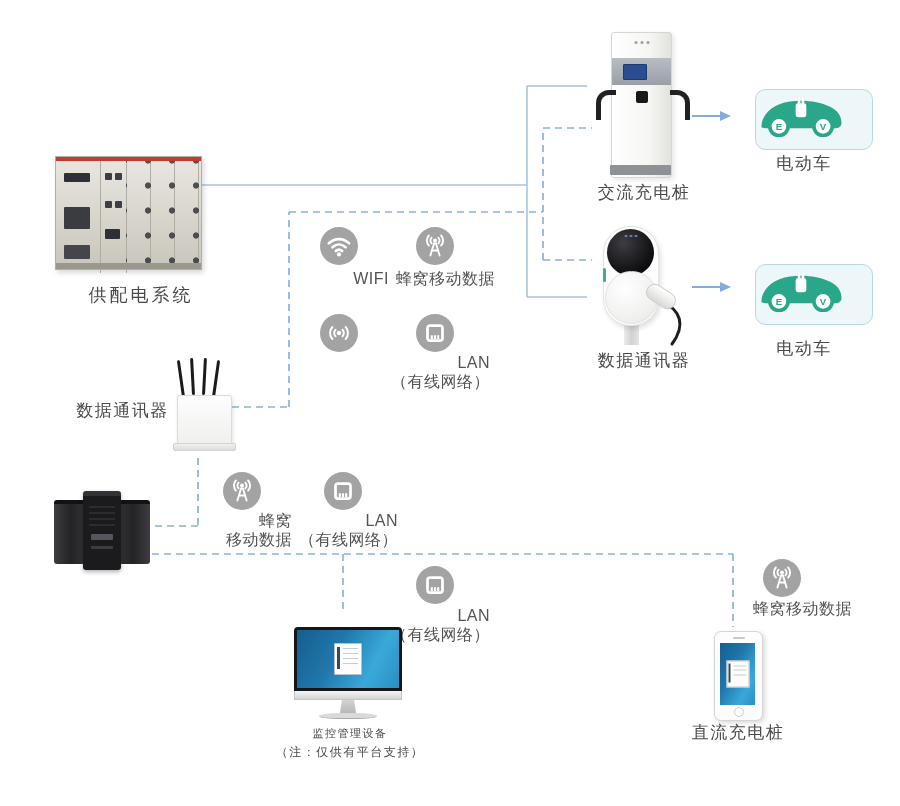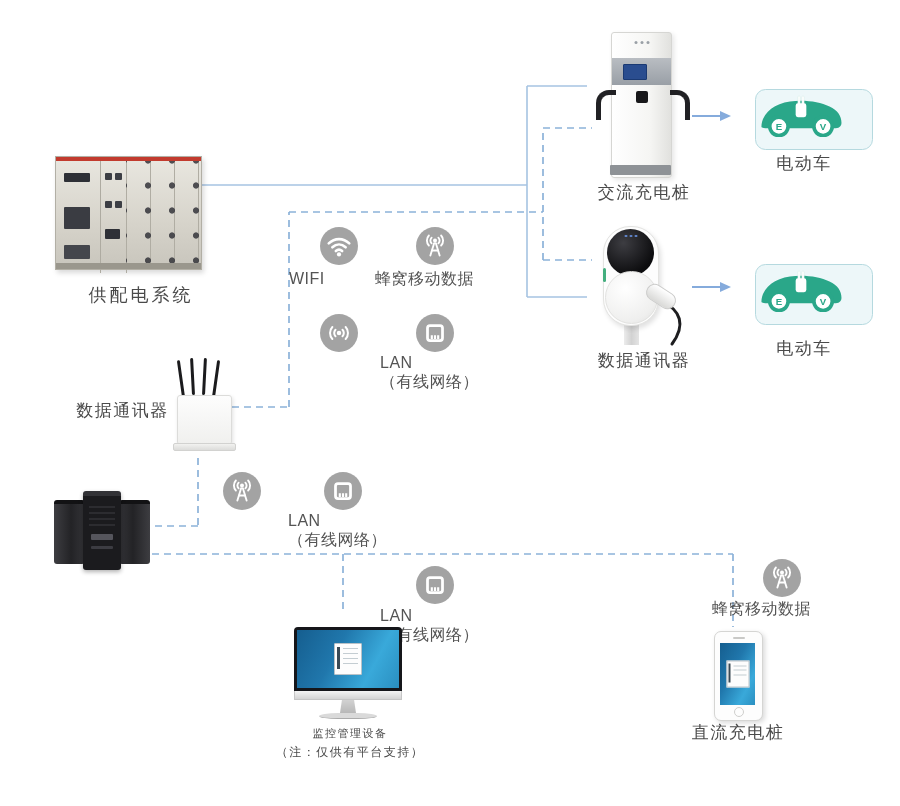"WIFI" .badge-label { text-align: left -> right }
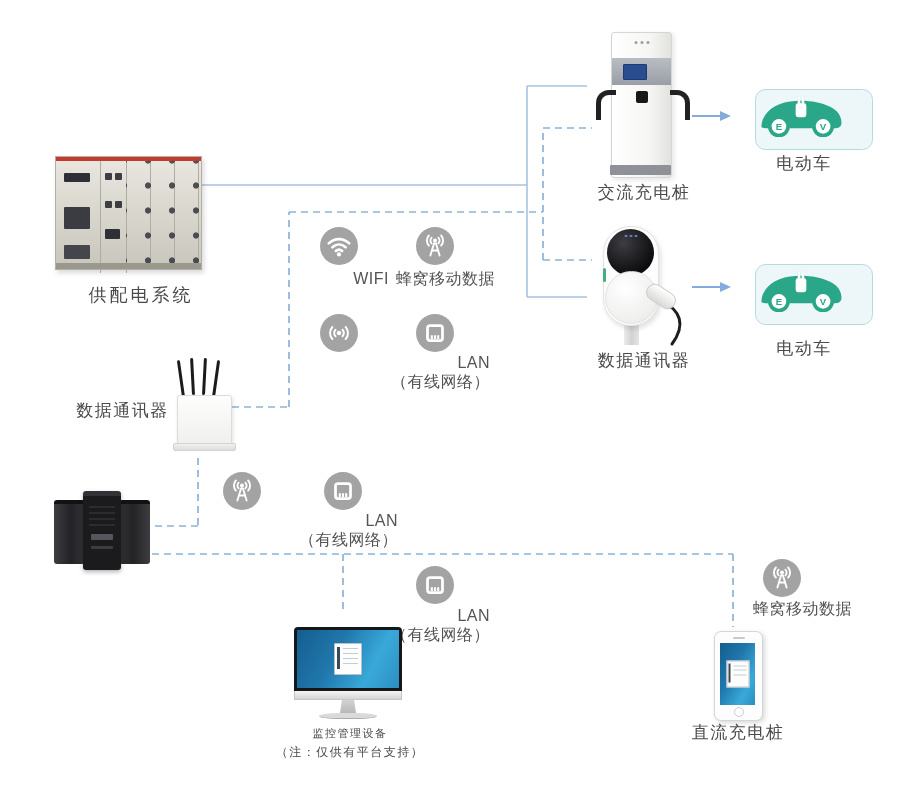"蜂窝" div.badge-label { html: none -> <div> <div>蜂窝</div> <div>移动数据</div> </div> }
